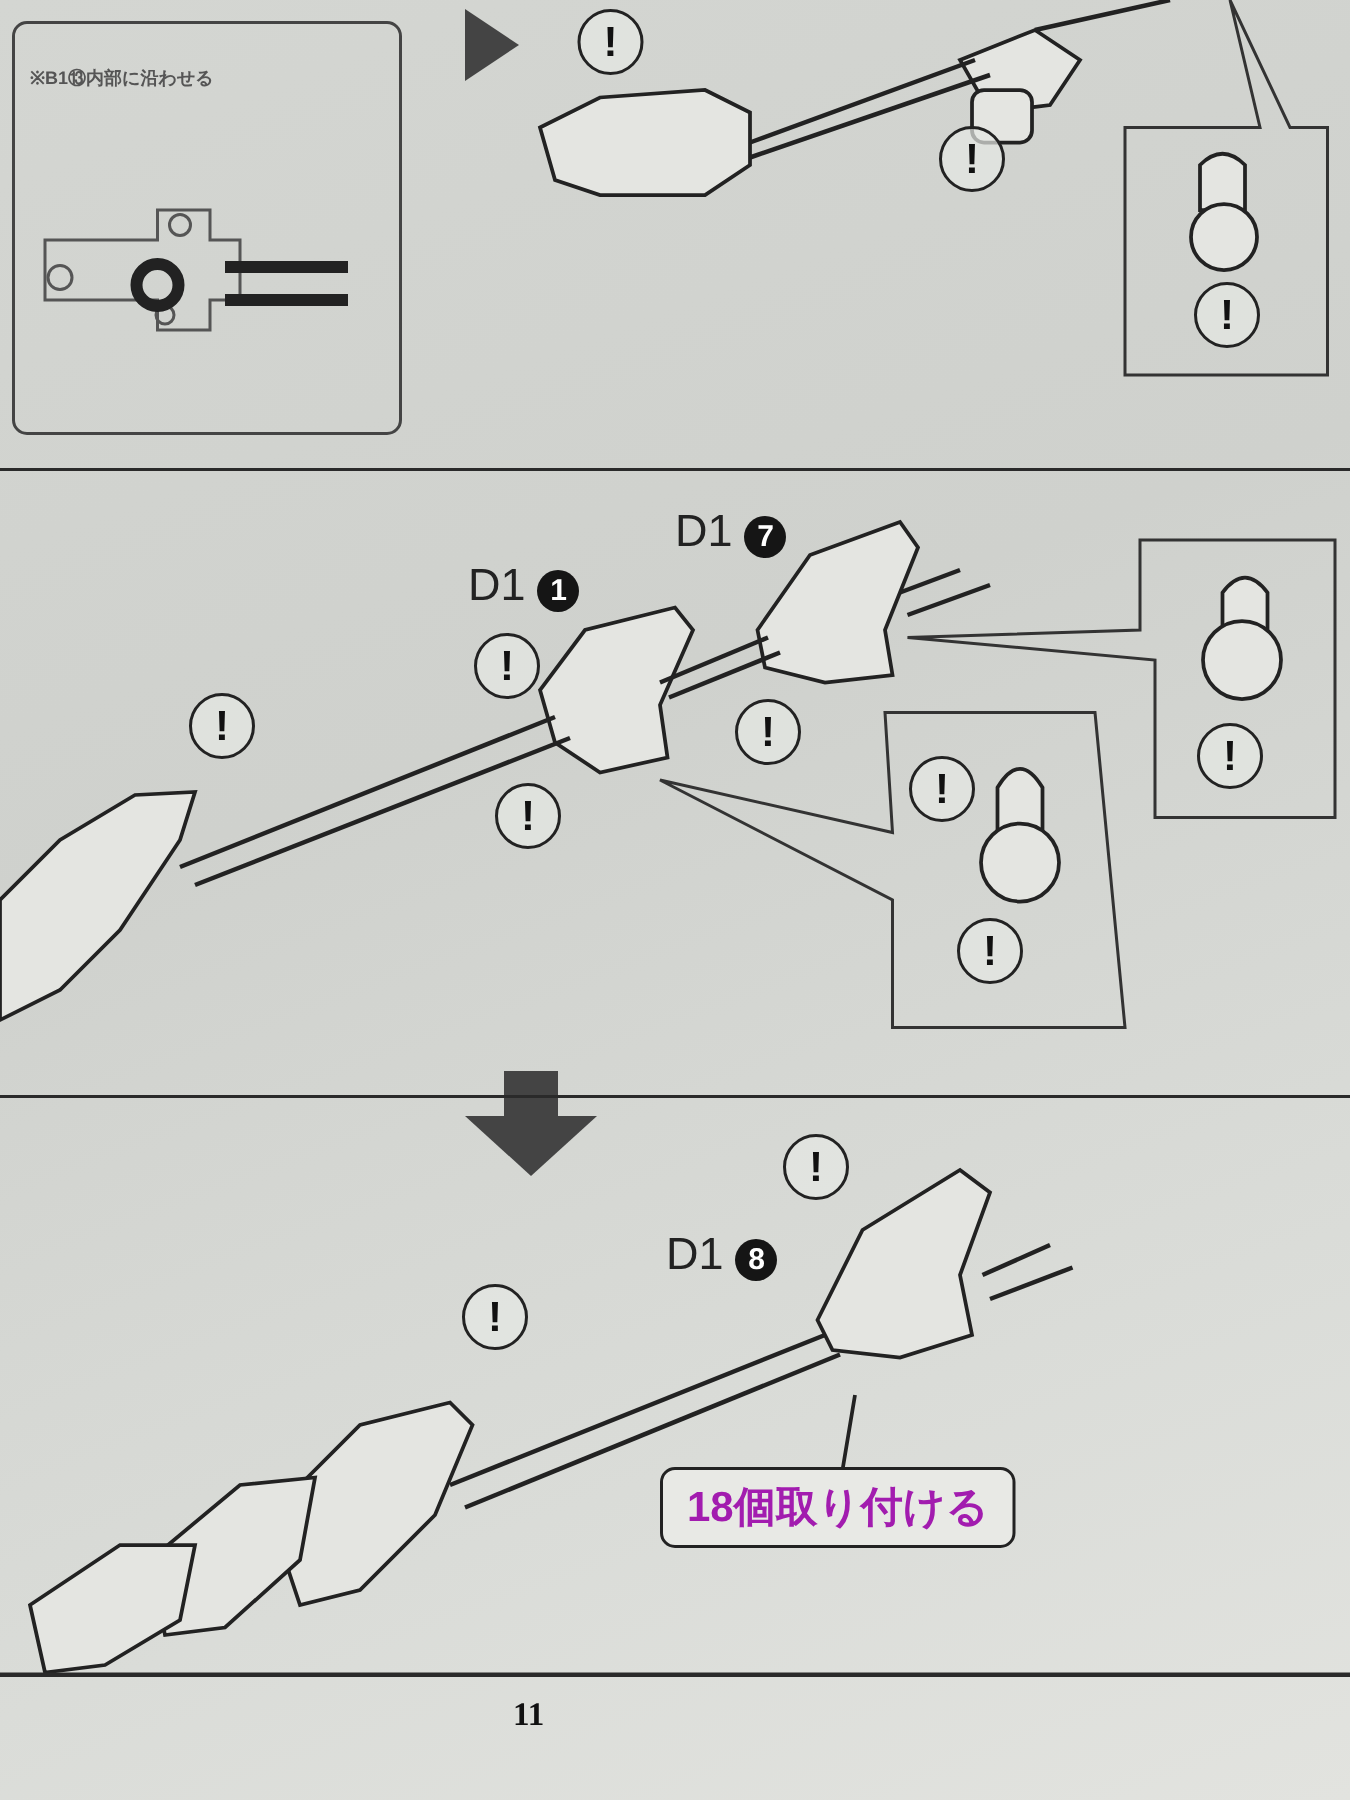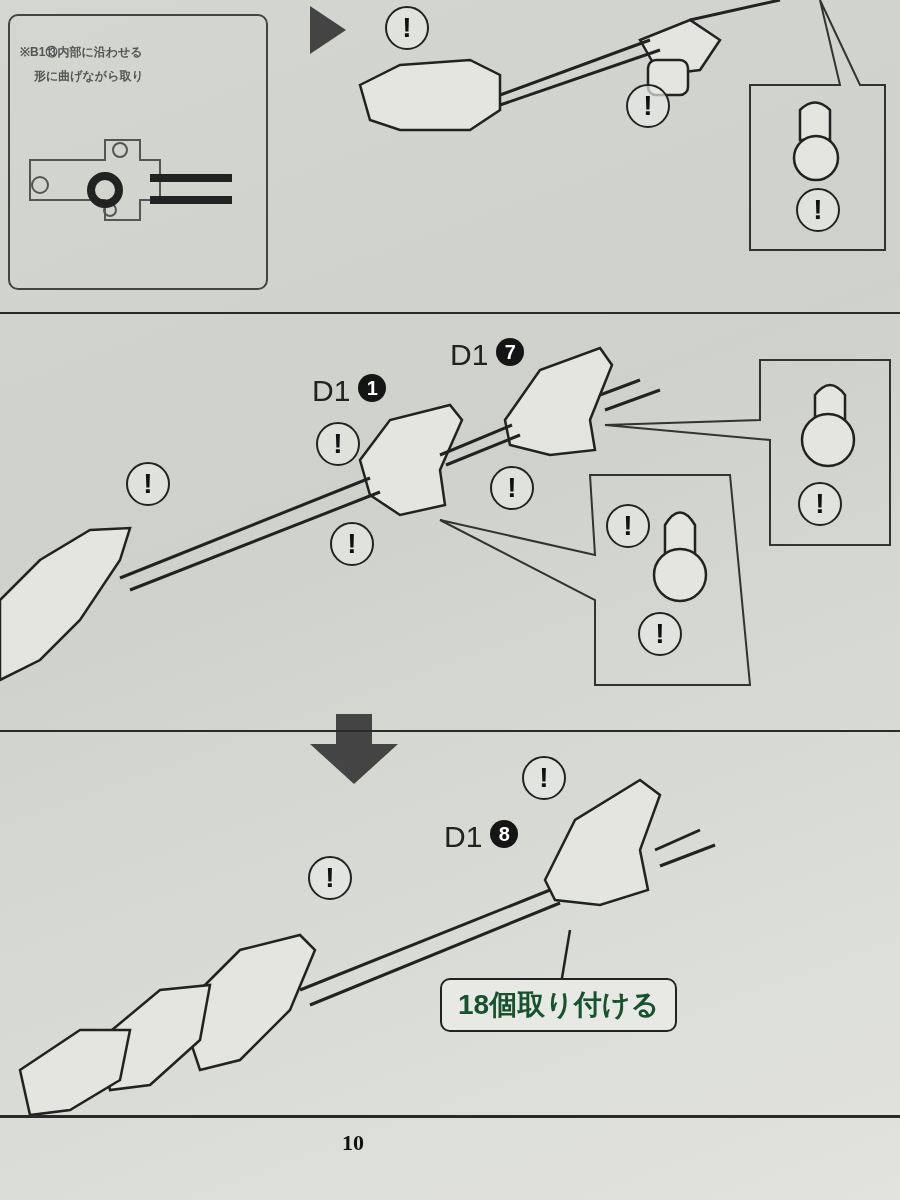"形に曲げながら取り" div { html: <div>形に曲げながら取り</div> -> none }
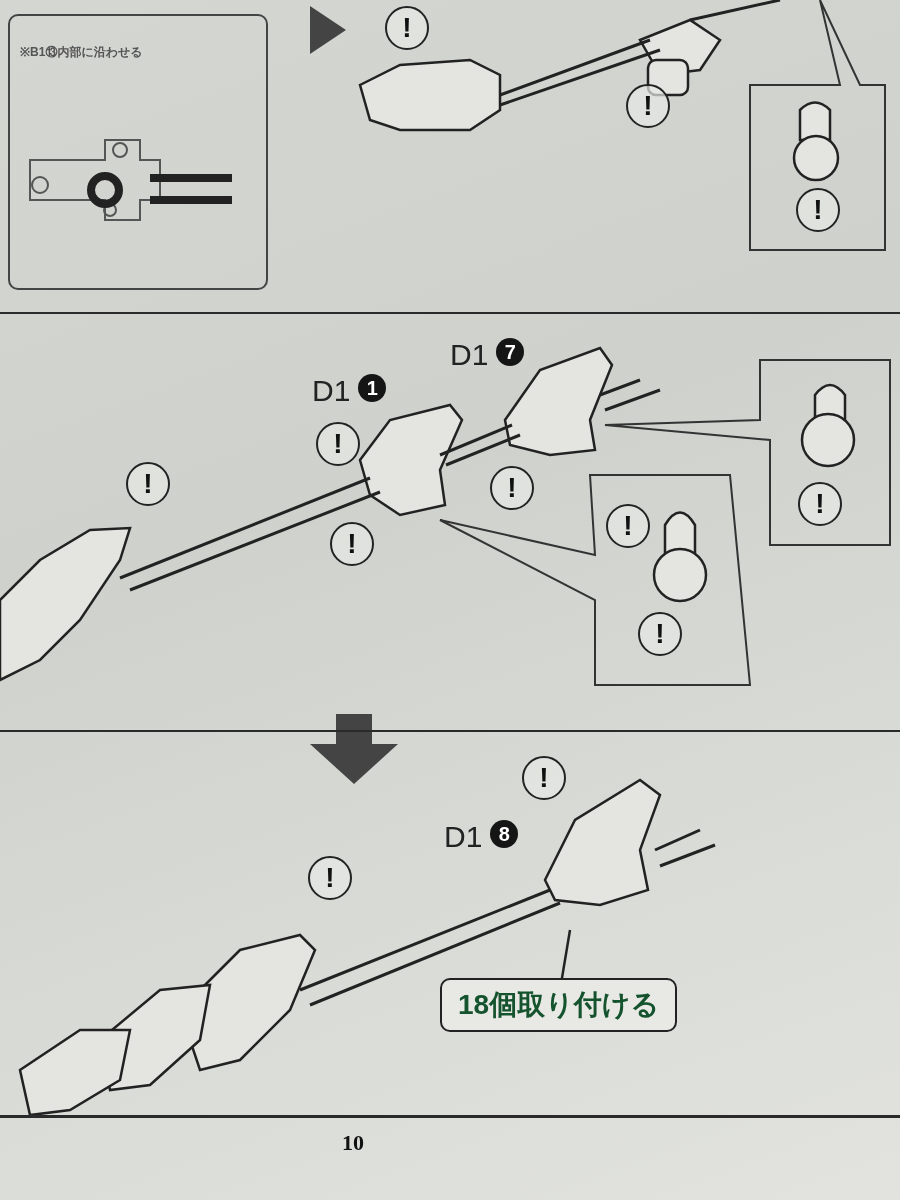"D1" .label { align-items: flex-start -> flex-end }
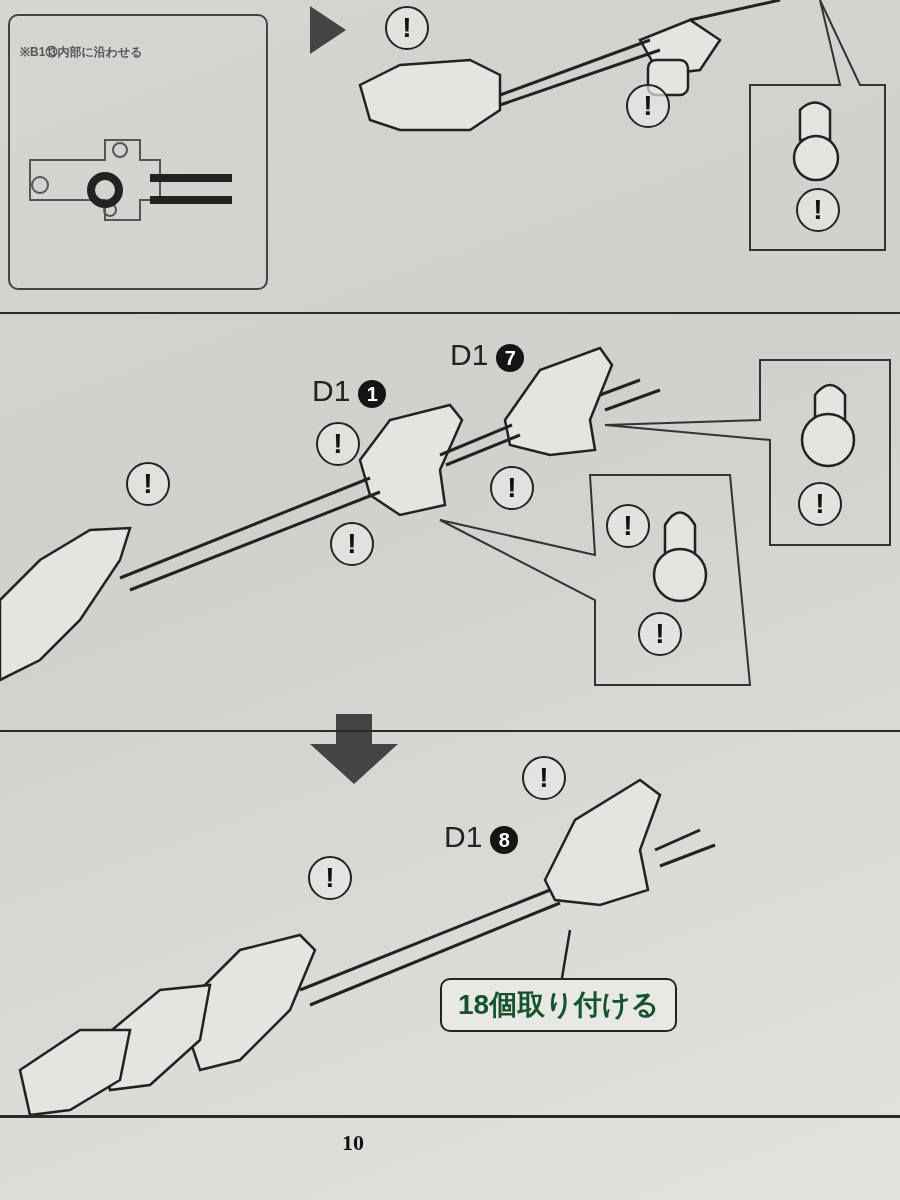"18個取り付ける" .callout { color: #14532d -> #a21caf }
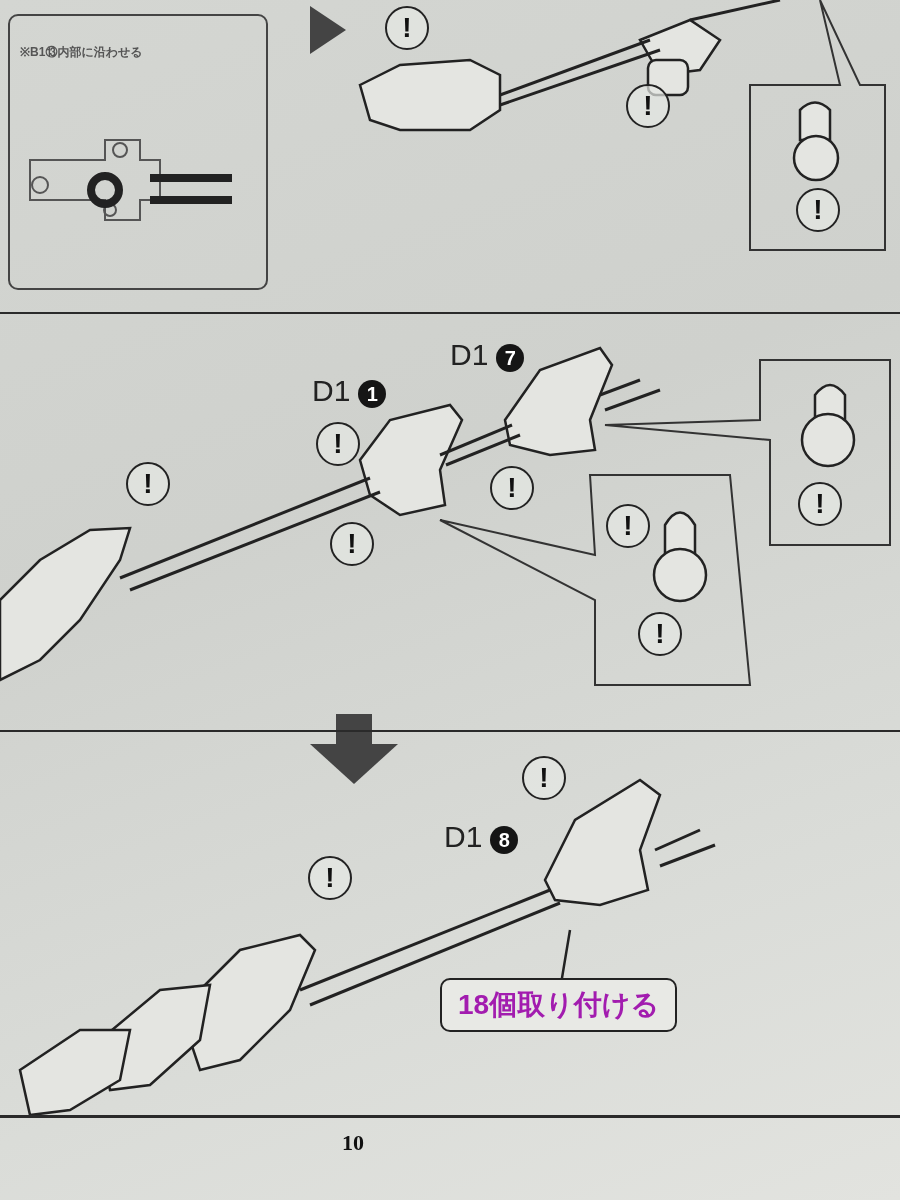"10" div.pagenum { text: 10 -> 11 }
